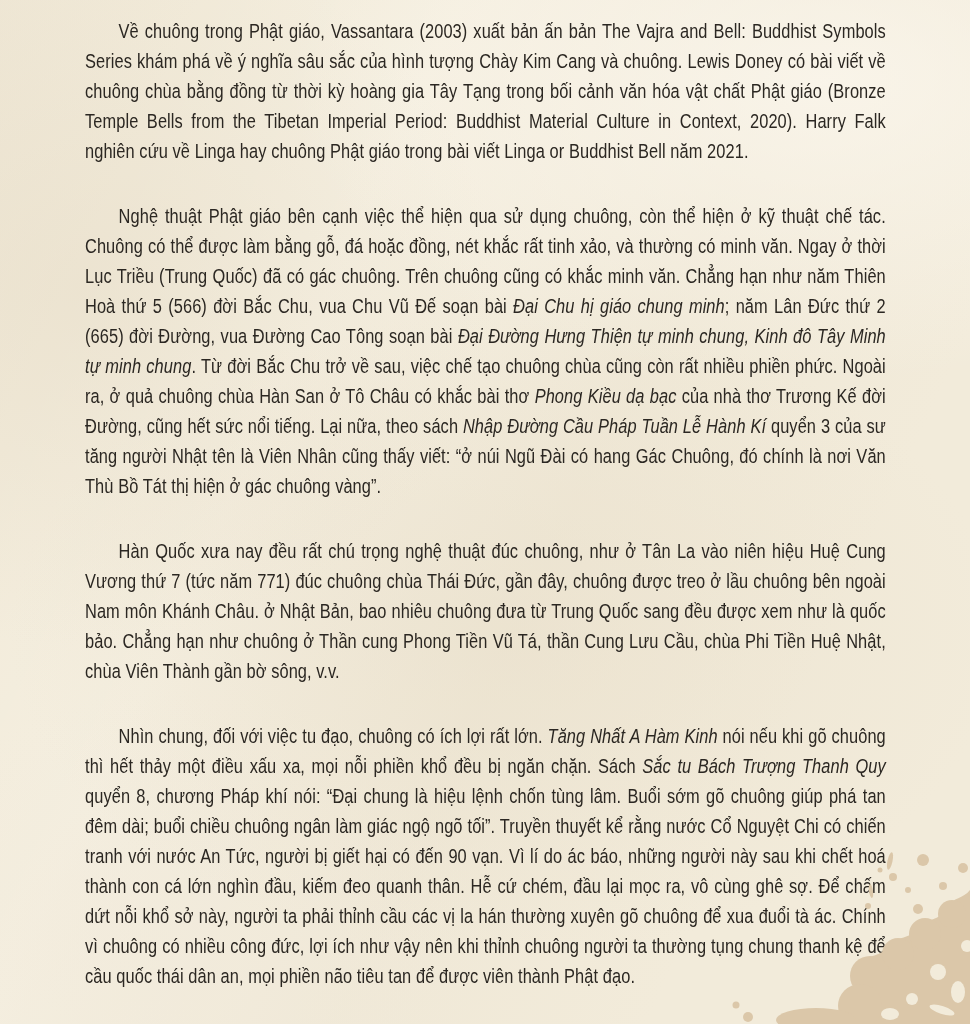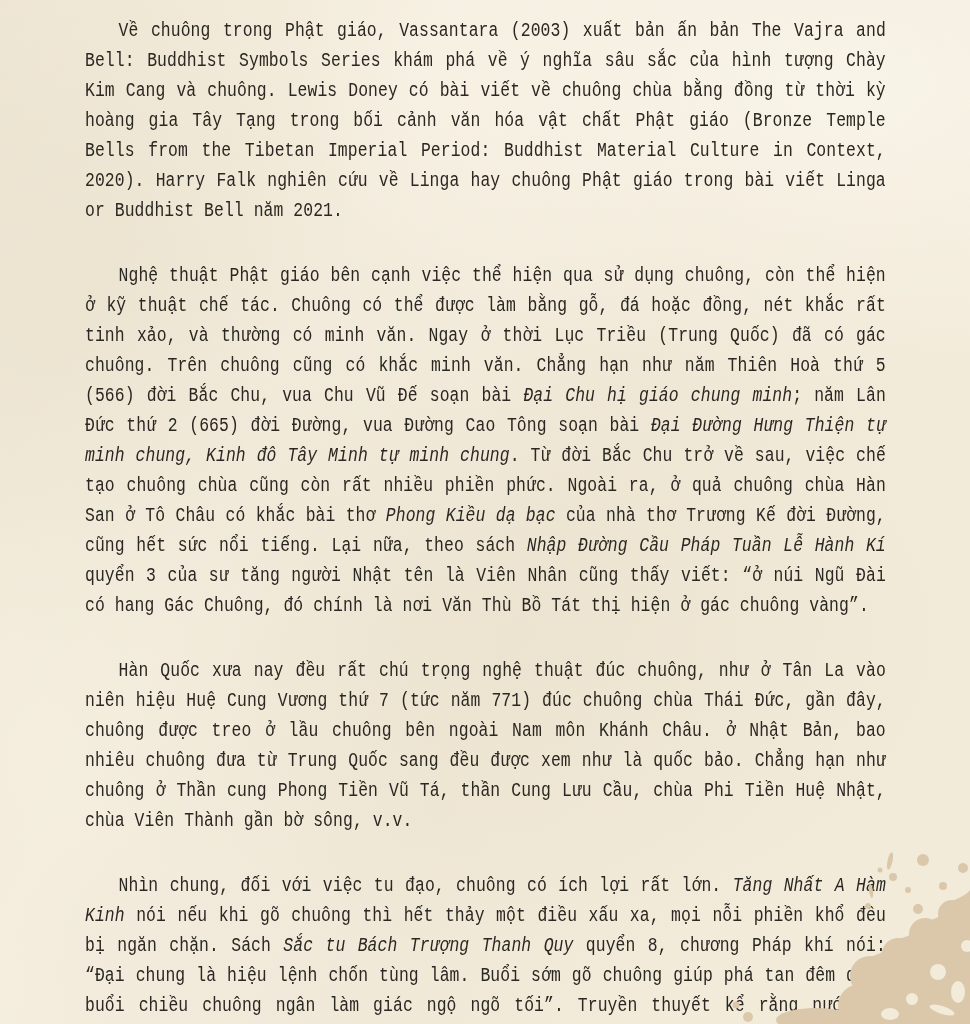"Về chuông trong Phật giáo," .page { font-family: Liberation Mono, monospace -> none }
